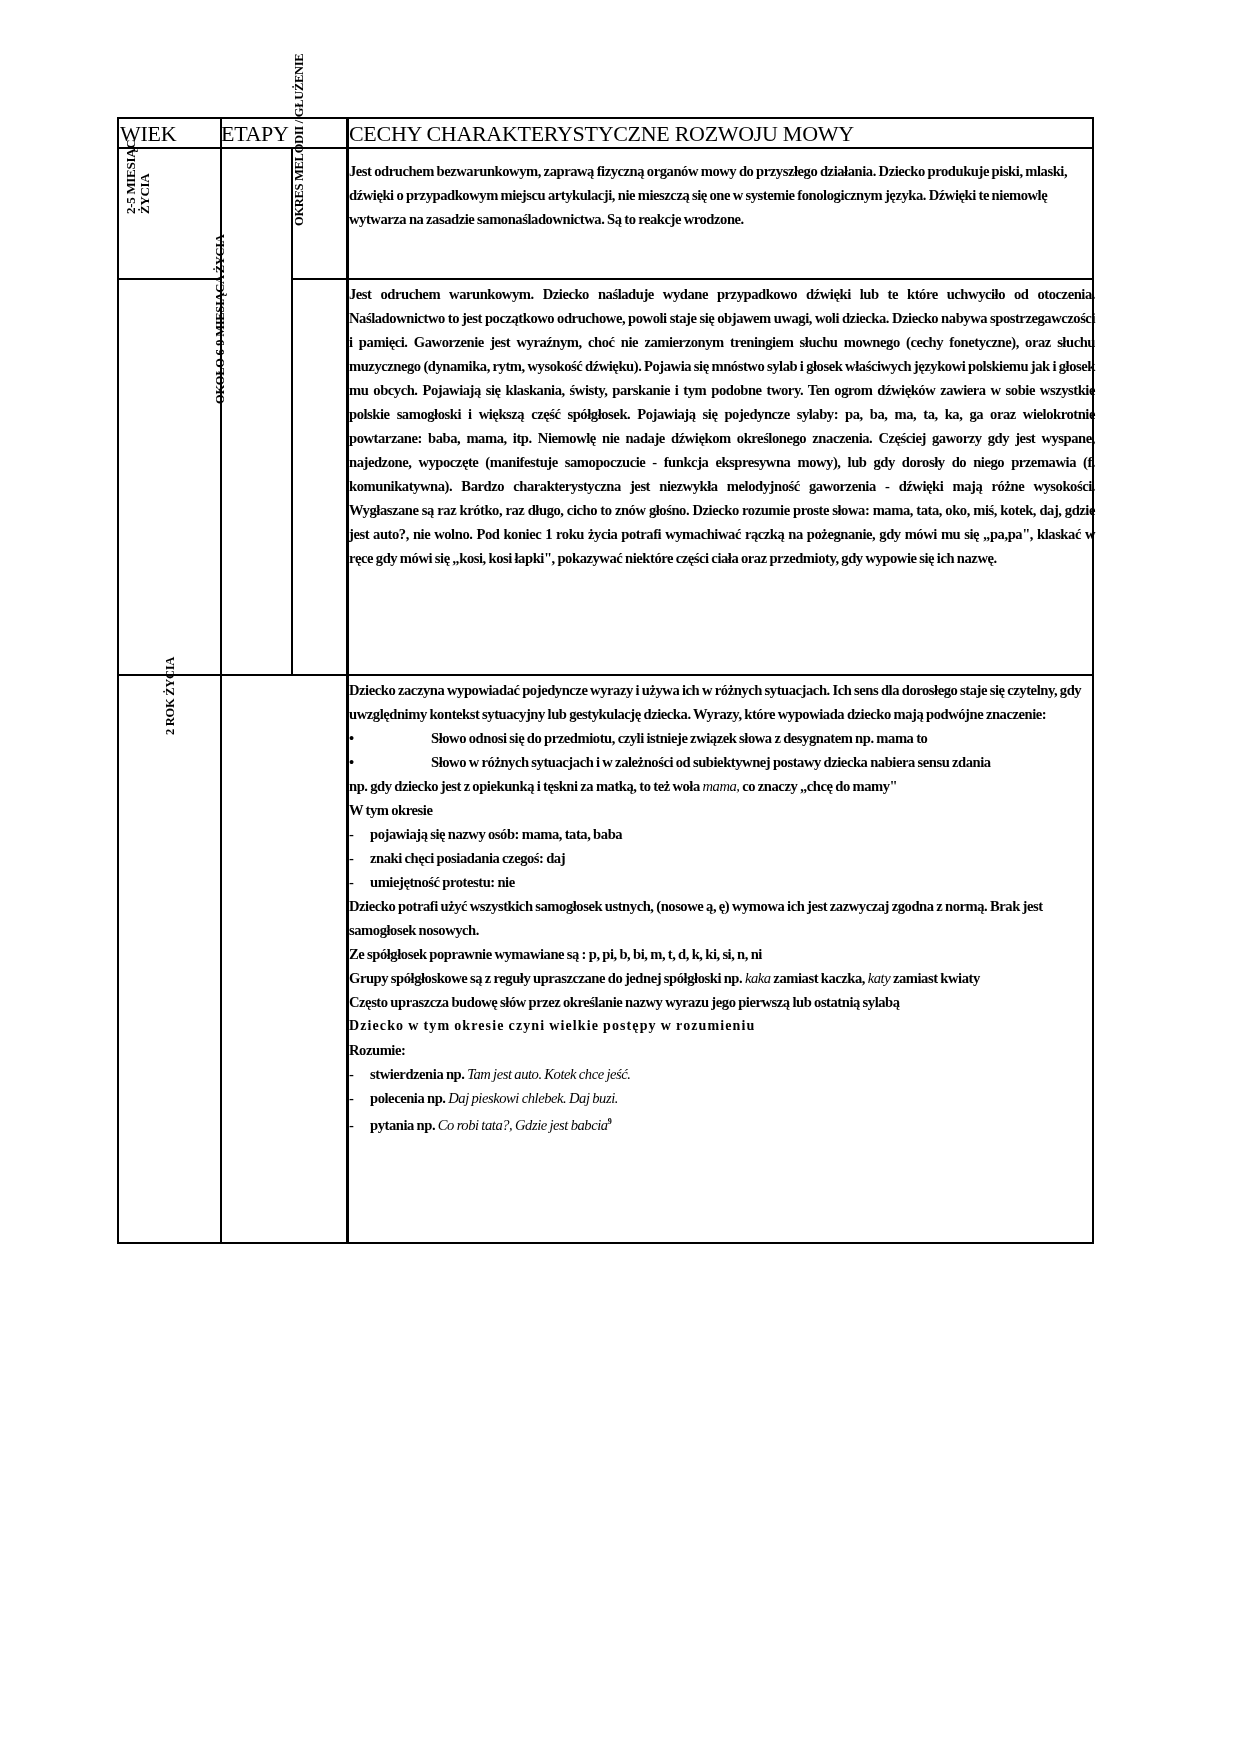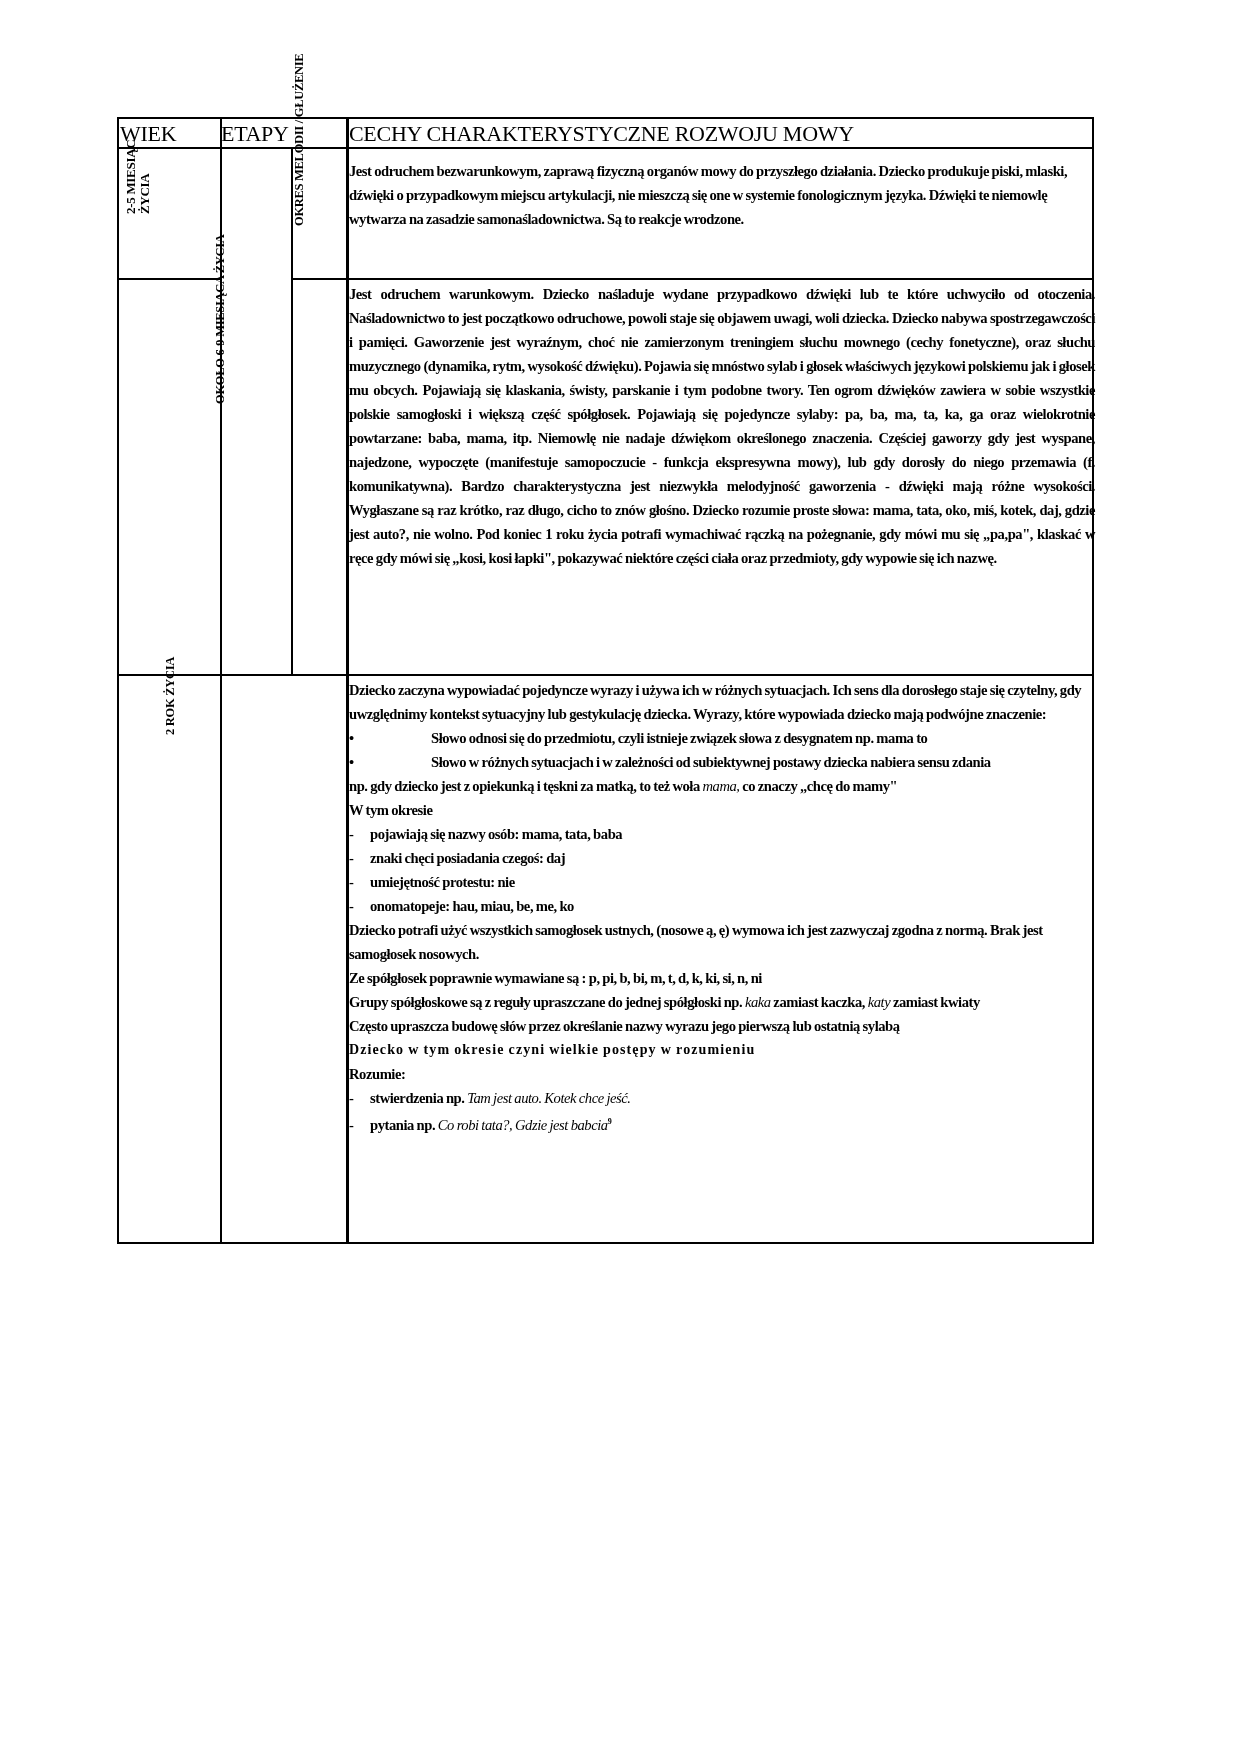"- onomatopeje: hau, miau, be," p.dash-item { html: <p><span>-</span><span>onomatopeje: hau, miau, be, me, ko</span></p> -> none }
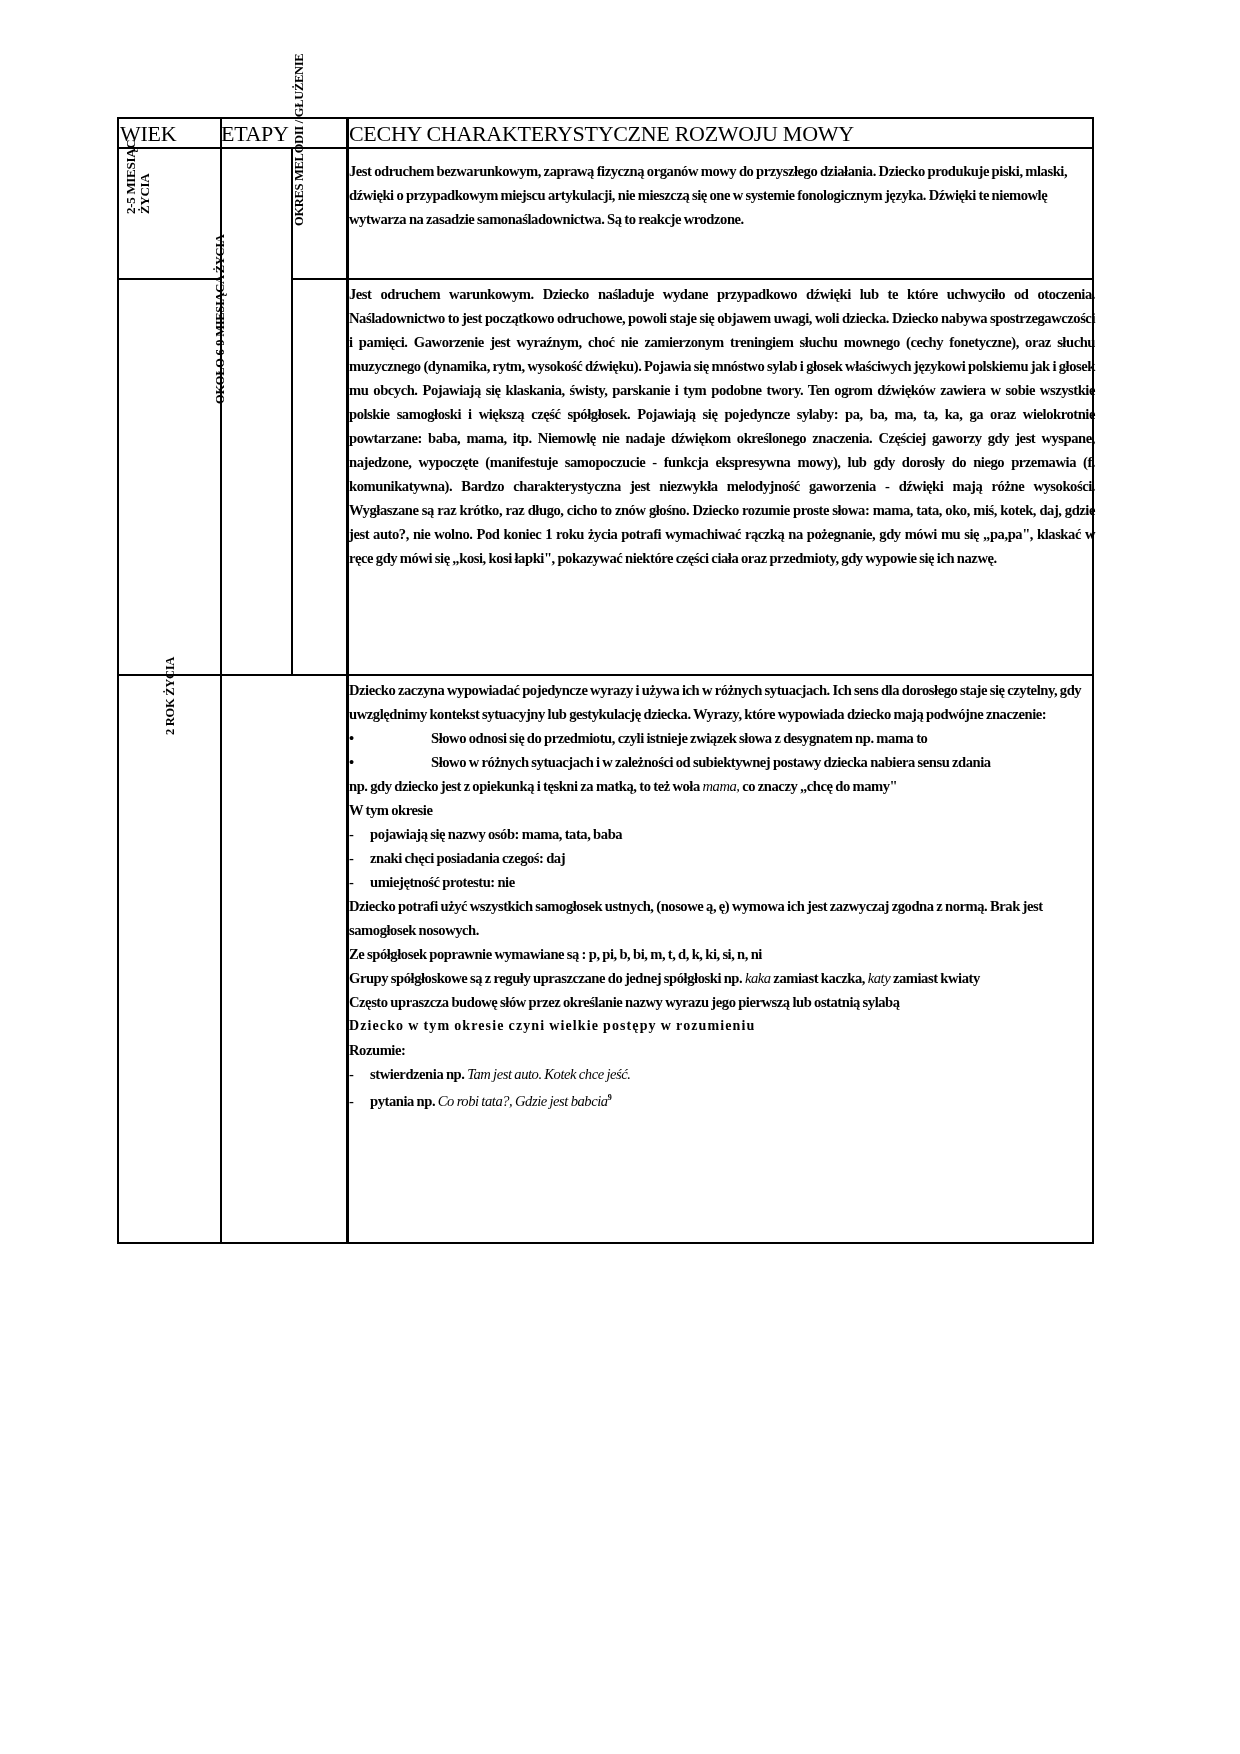"- polecenia np. Daj pieskowi" p.dash-item { html: none -> <p><span>-</span><span>polecenia np. </span><i>Daj pieskowi chlebek. Daj buzi.</i></p> }
